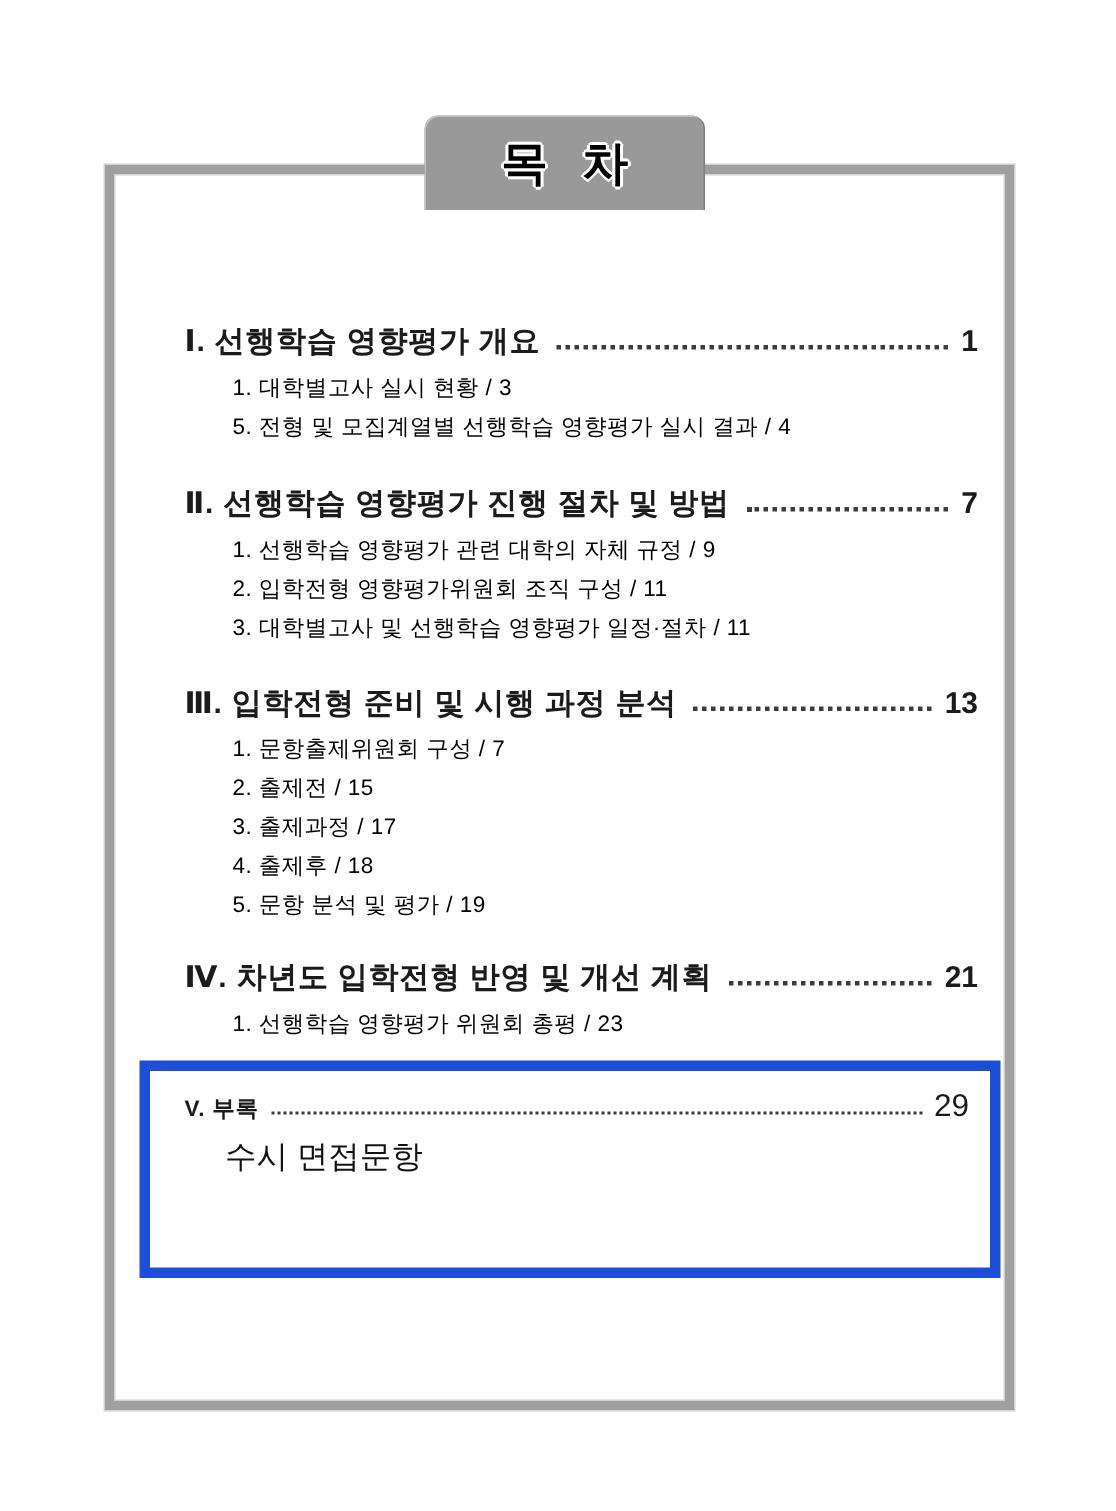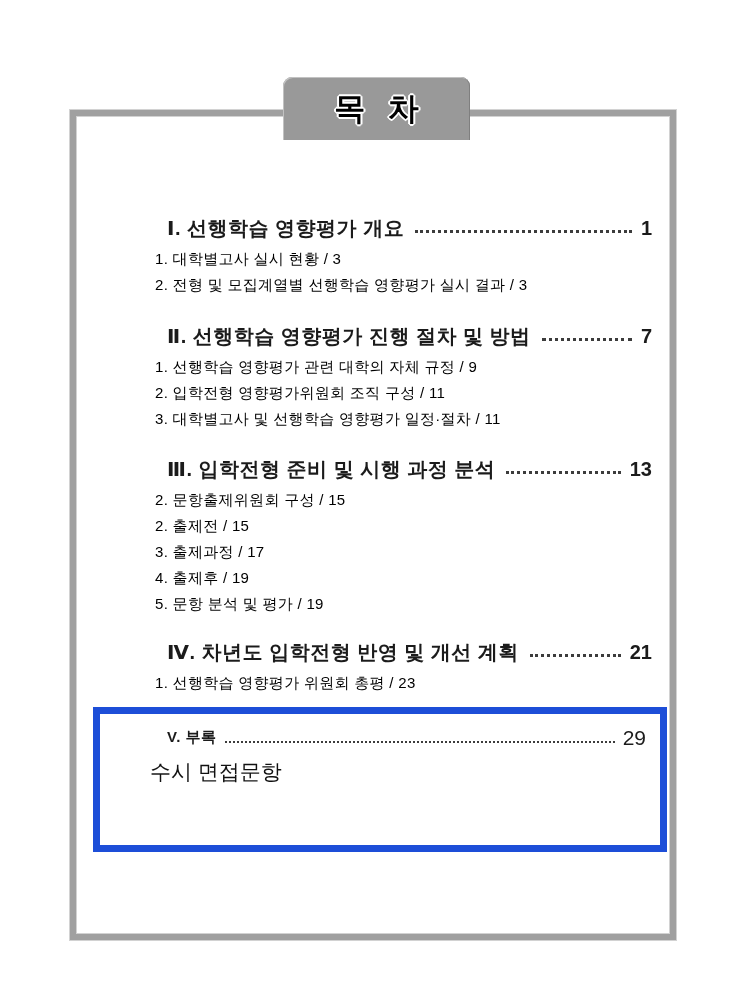"Ⅰ. 선행학습 영향평가 개요" .sec-head { align-items: none -> flex-end; margin-left: 44px -> none }
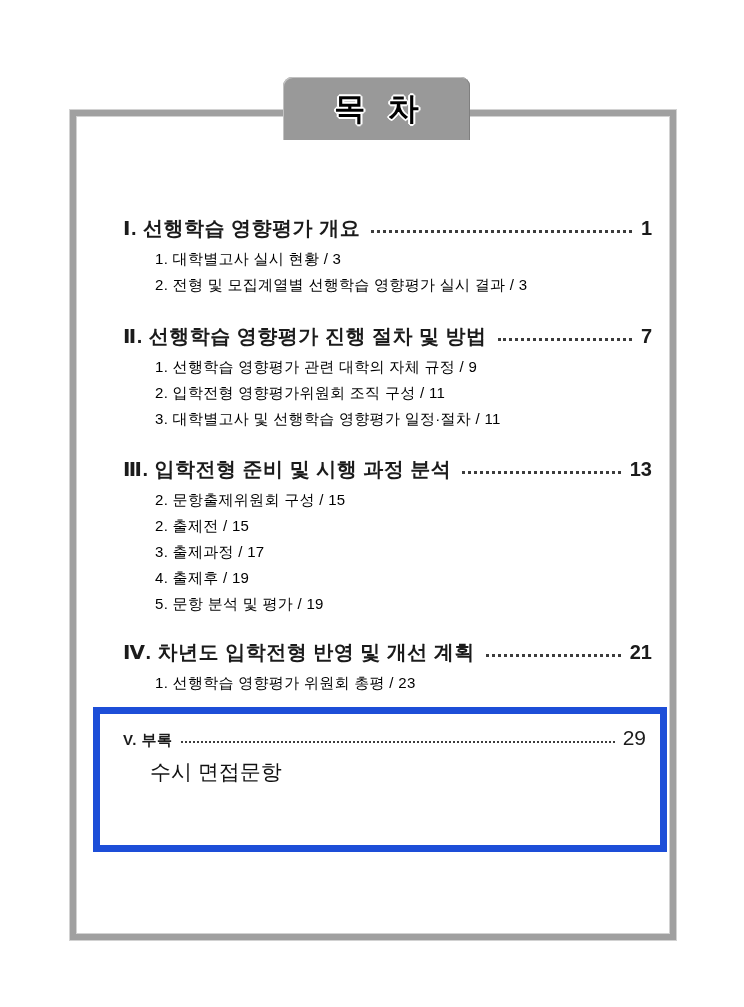"2. 전형 및 모집계열별 선행학습" div.sub { text: 2. 전형 및 모집계열별 선행학습 영향평가 실시 결과 / 3 -> 5. 전형 및 모집계열별 선행학습 영향평가 실시 결과 / 4 }
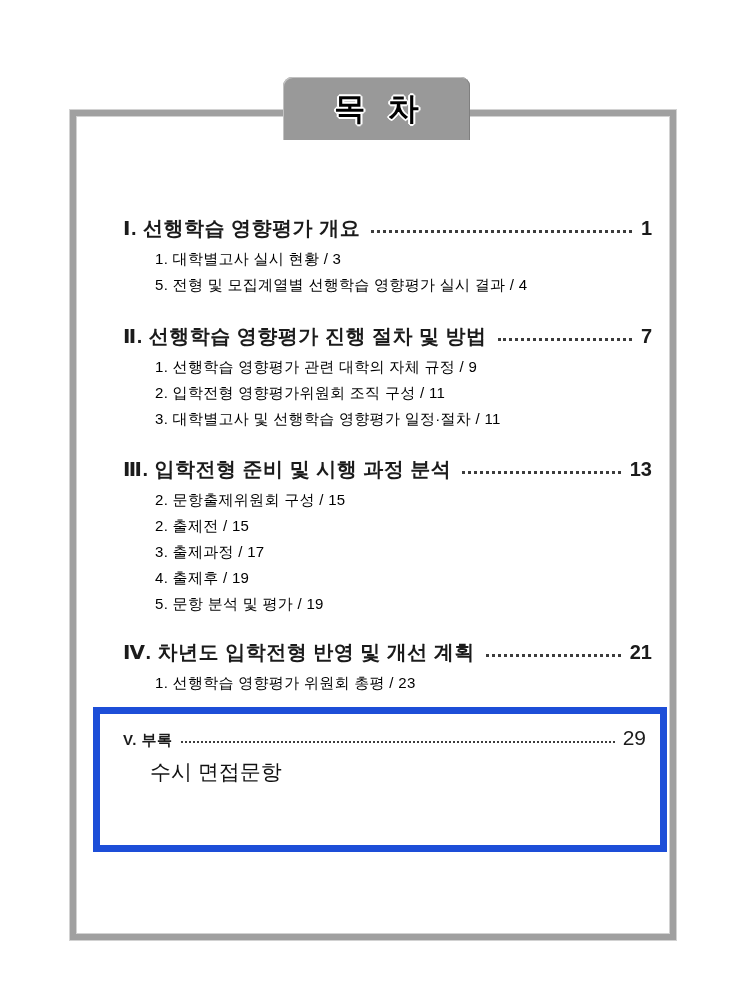"2. 문항출제위원회 구성 / 15" div.sub { text: 2. 문항출제위원회 구성 / 15 -> 1. 문항출제위원회 구성 / 7 }
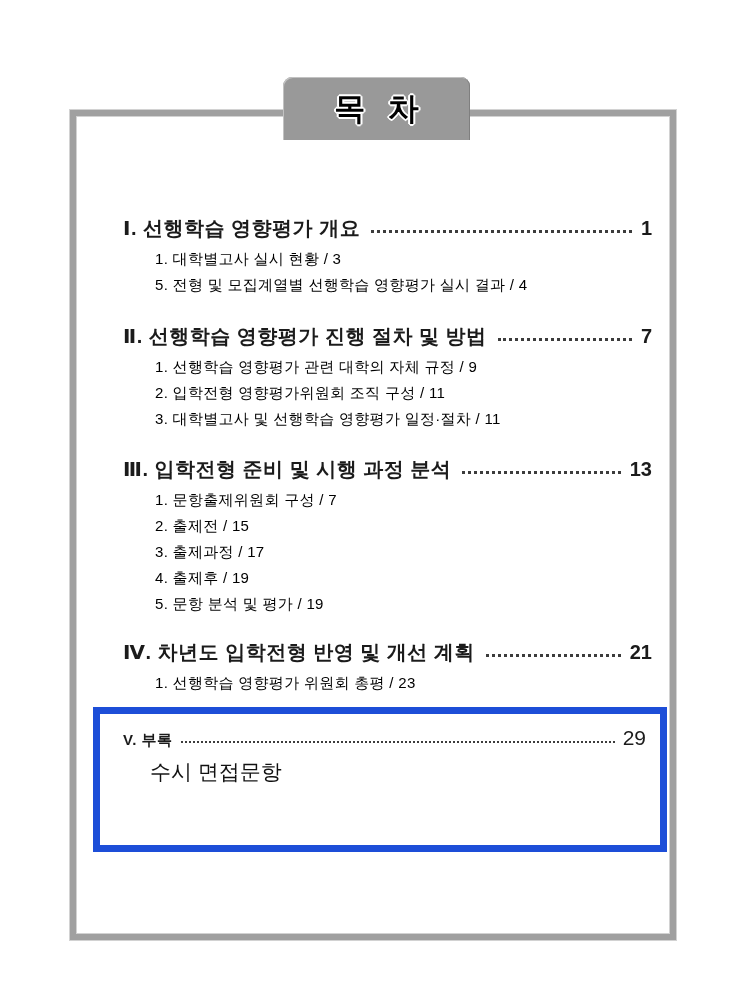"4. 출제후 / 19" div.sub { text: 19 -> 18 }
